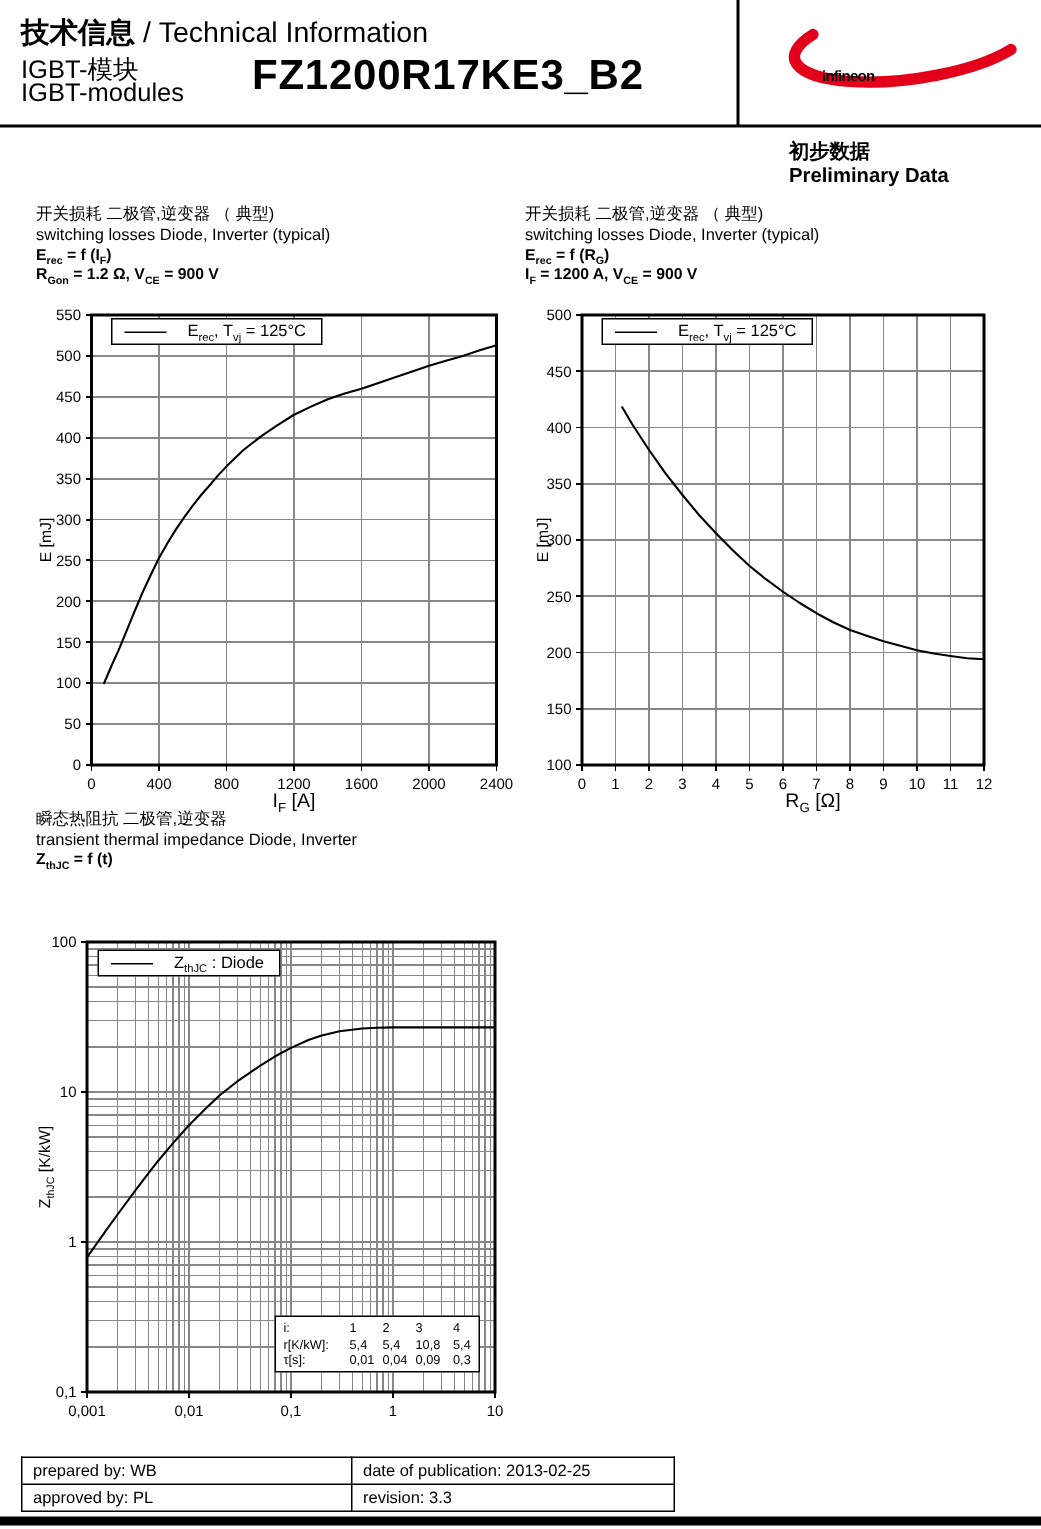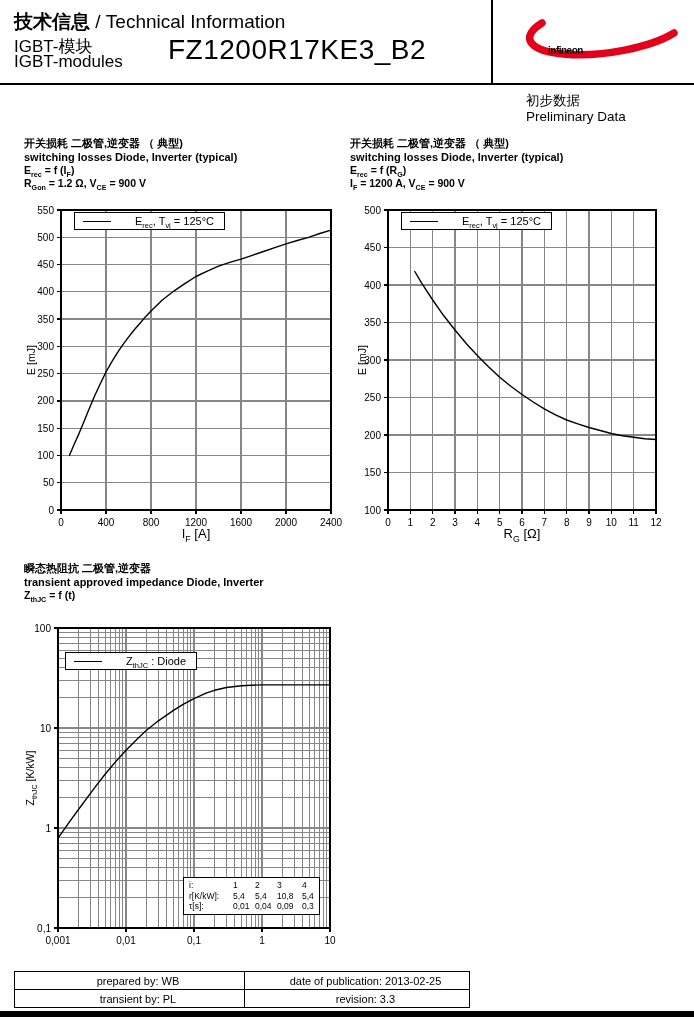"FZ1200R17KE3_B2" .part-number { font-weight: normal -> bold }
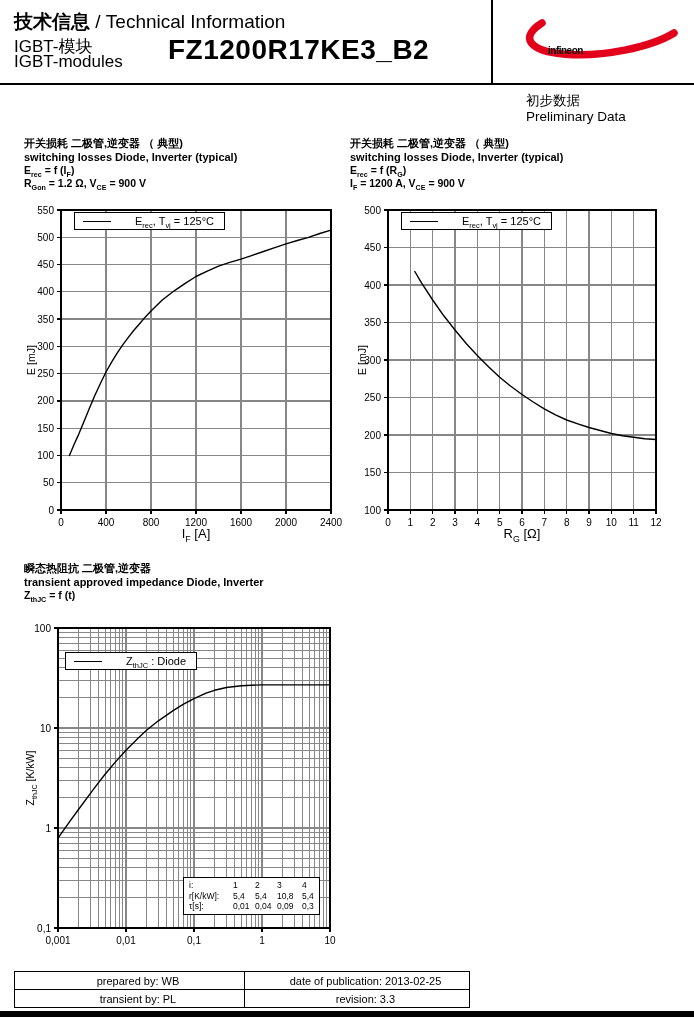"初步数据" .preliminary { font-weight: normal -> bold }
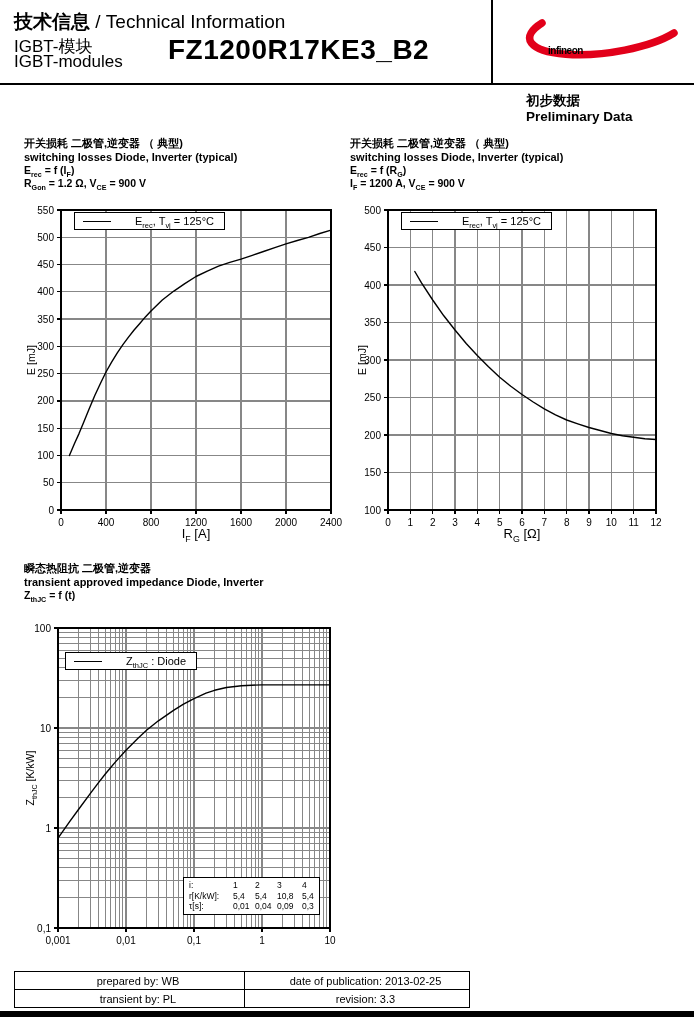"开关损耗 二极管,逆变器 （ 典型)" .ct-bold { font-weight: bold -> normal }
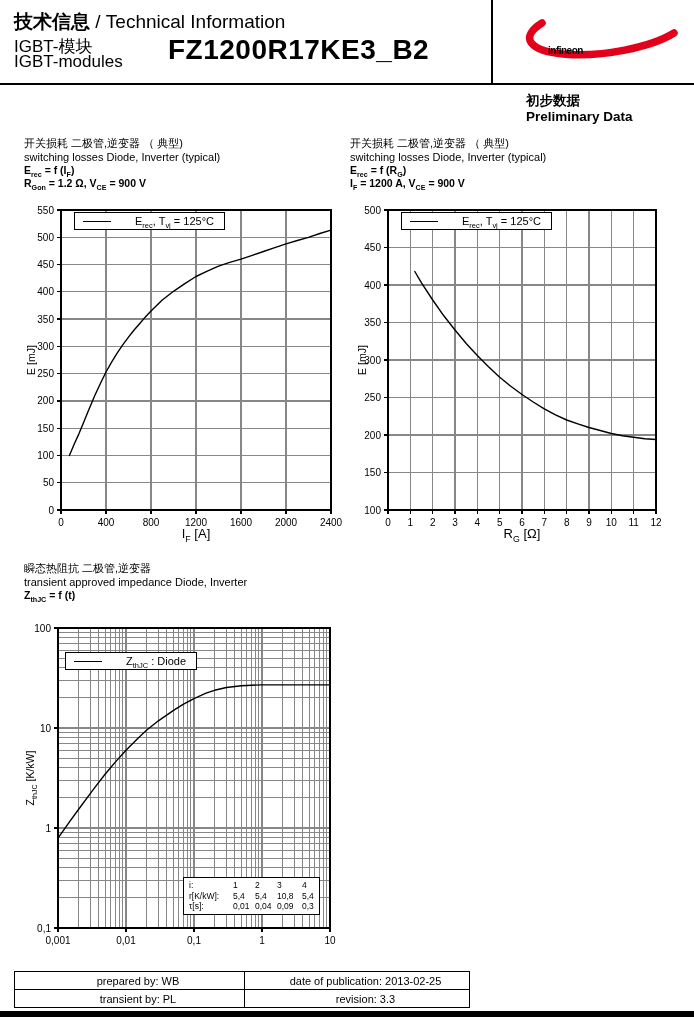"Erec, Tvj = 125°C" .legend { gap: 24px -> 14px }
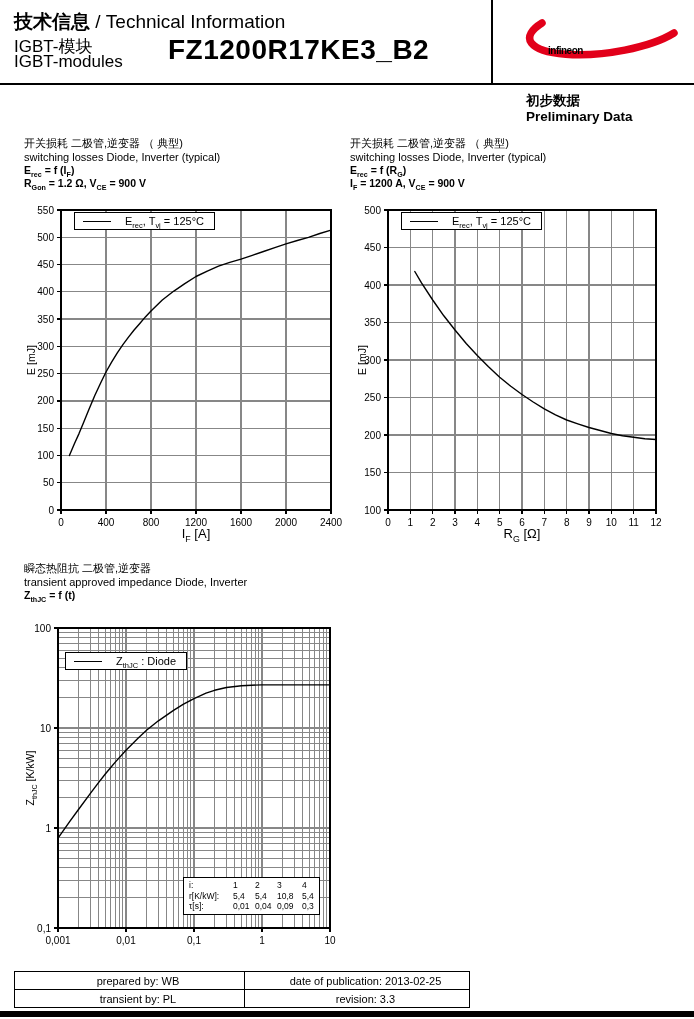"RG [Ω]" div.xlabel { left: 388px -> 408px }
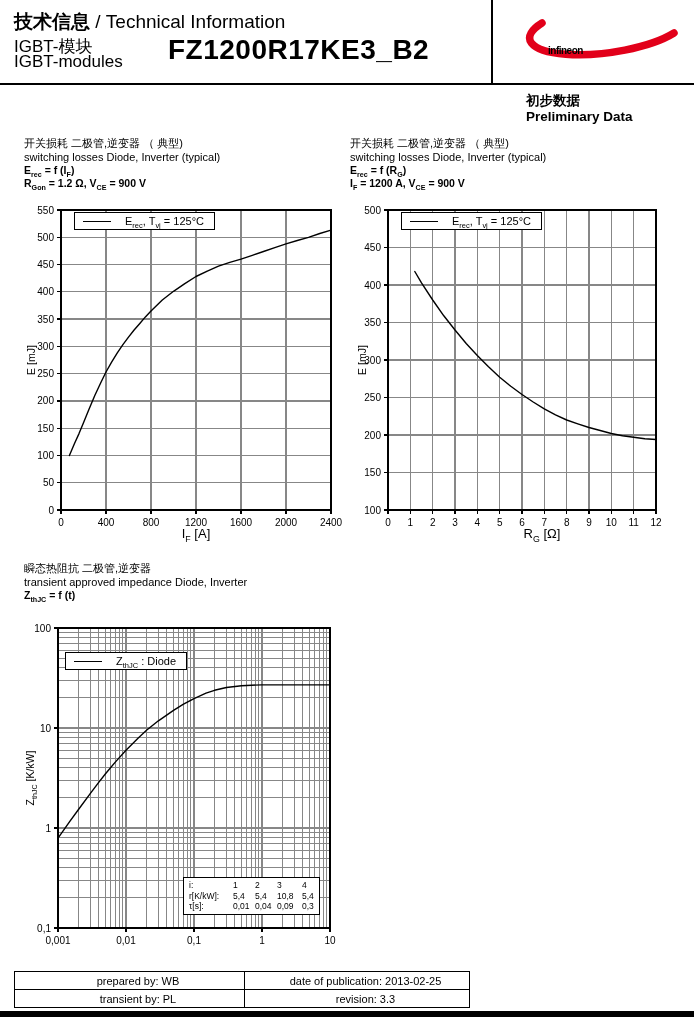"瞬态热阻抗 二极管,逆变器" div.abs { top: 561px -> 539px }
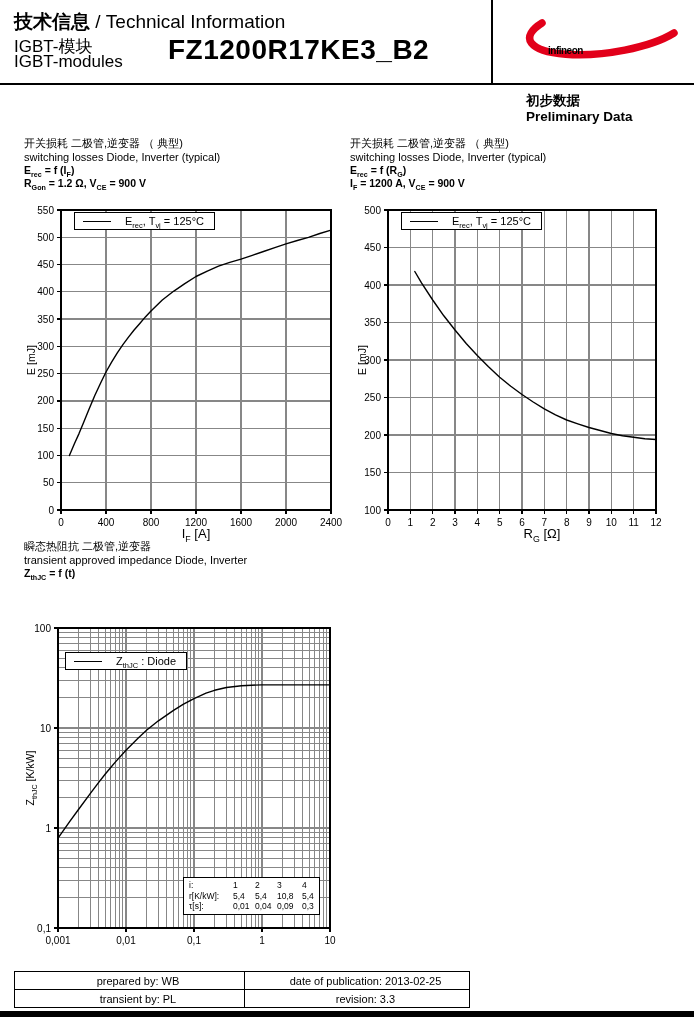"transient approved impedance Diode," div.ct-bold { text: approved -> thermal }
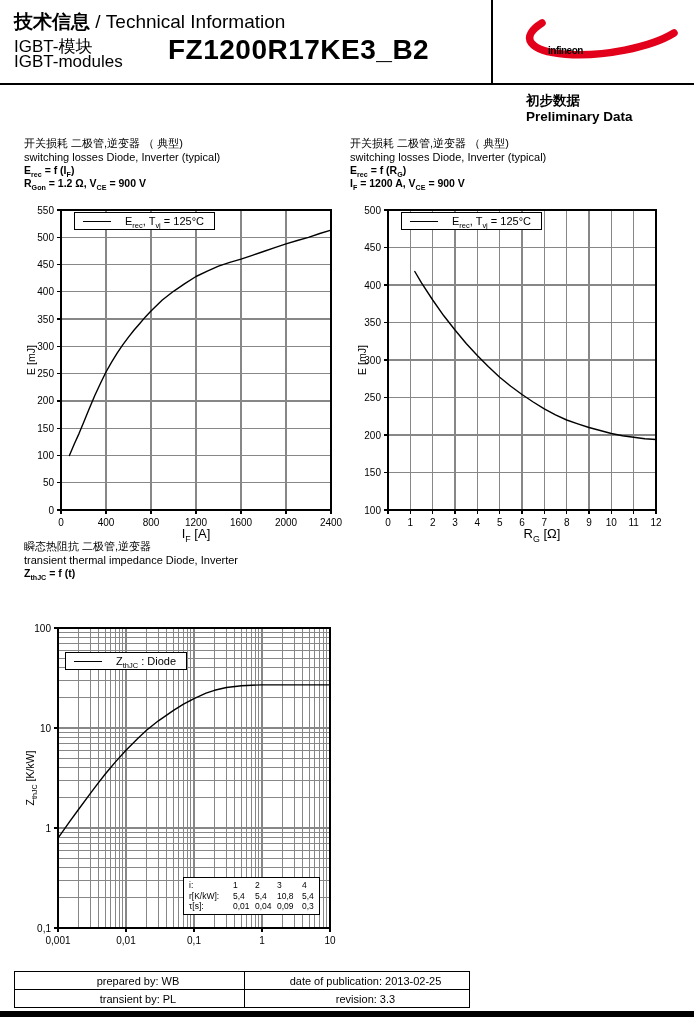"ZthJC : Diode" div.legend { top: 652px -> 633px }
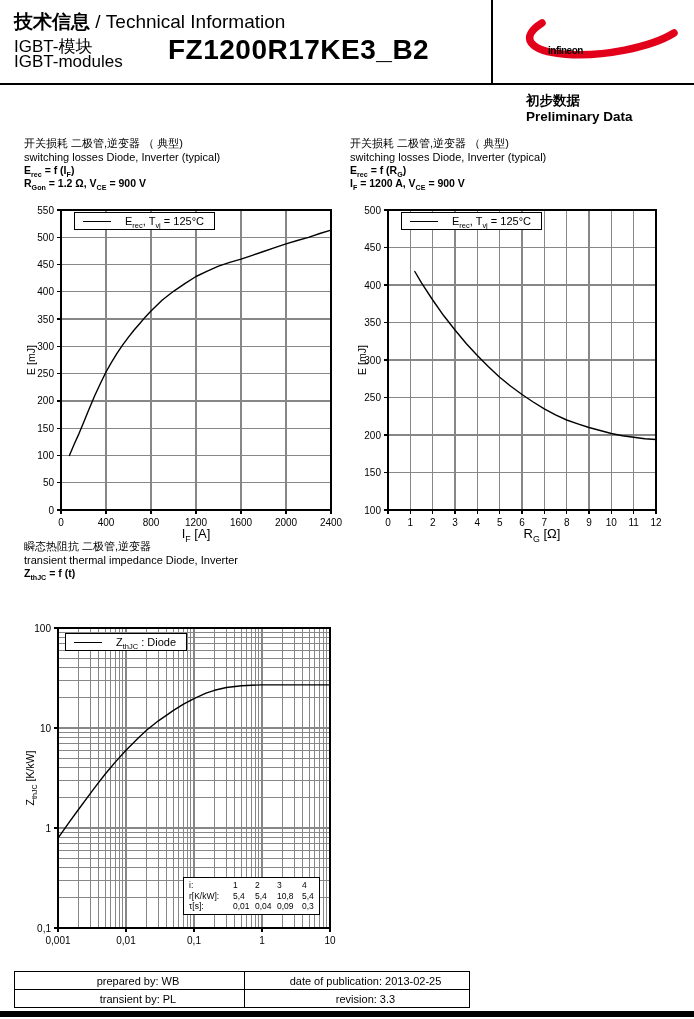"prepared by: WB" .footer td { padding: 0 0 0 17px -> 0 0 0 7px; text-align: center -> none }
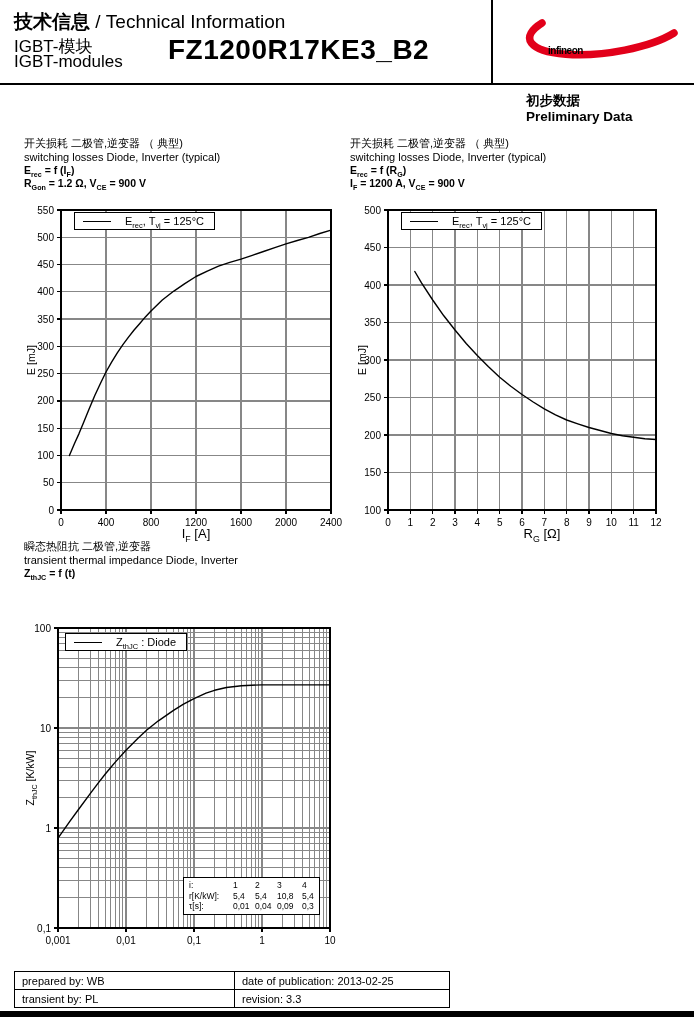"transient by: PL" td.c1 { text: transient -> approved }
